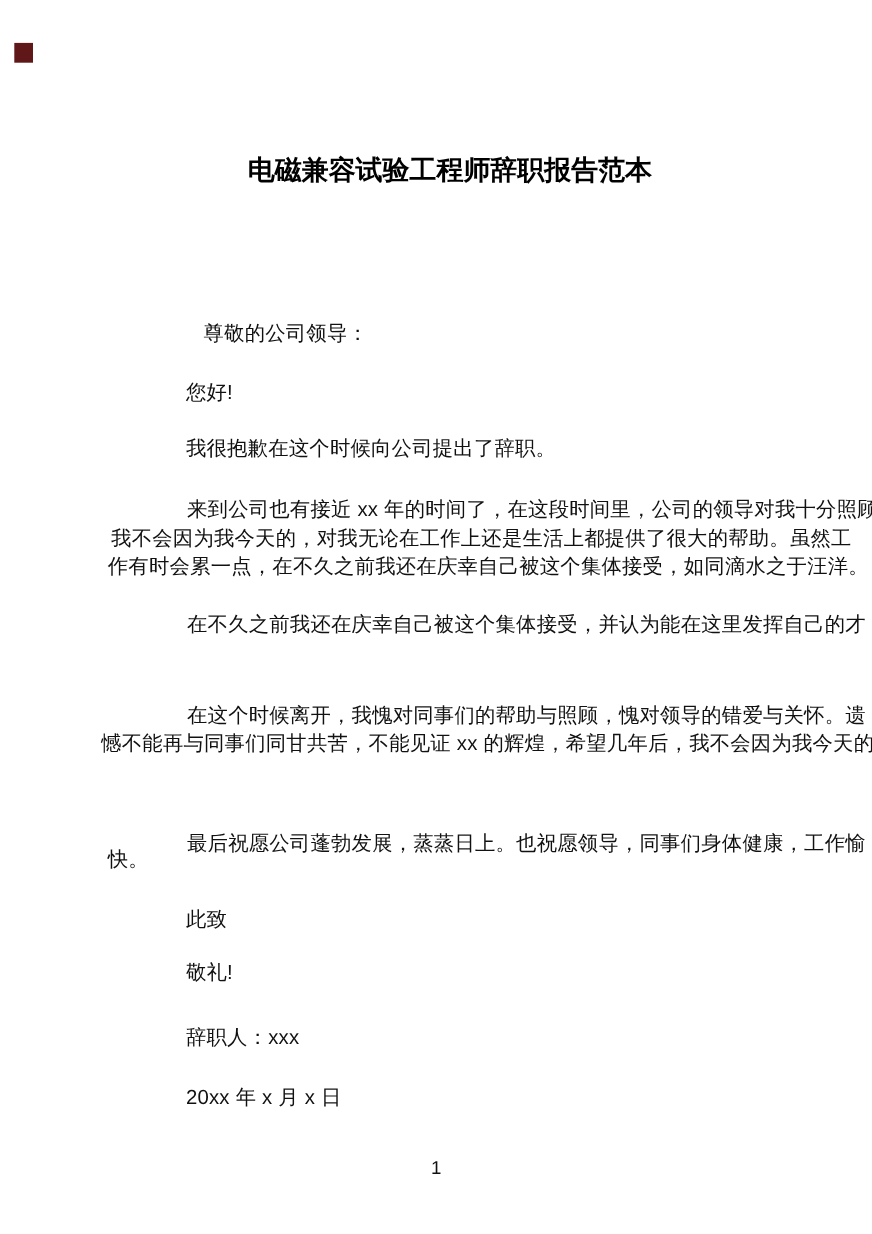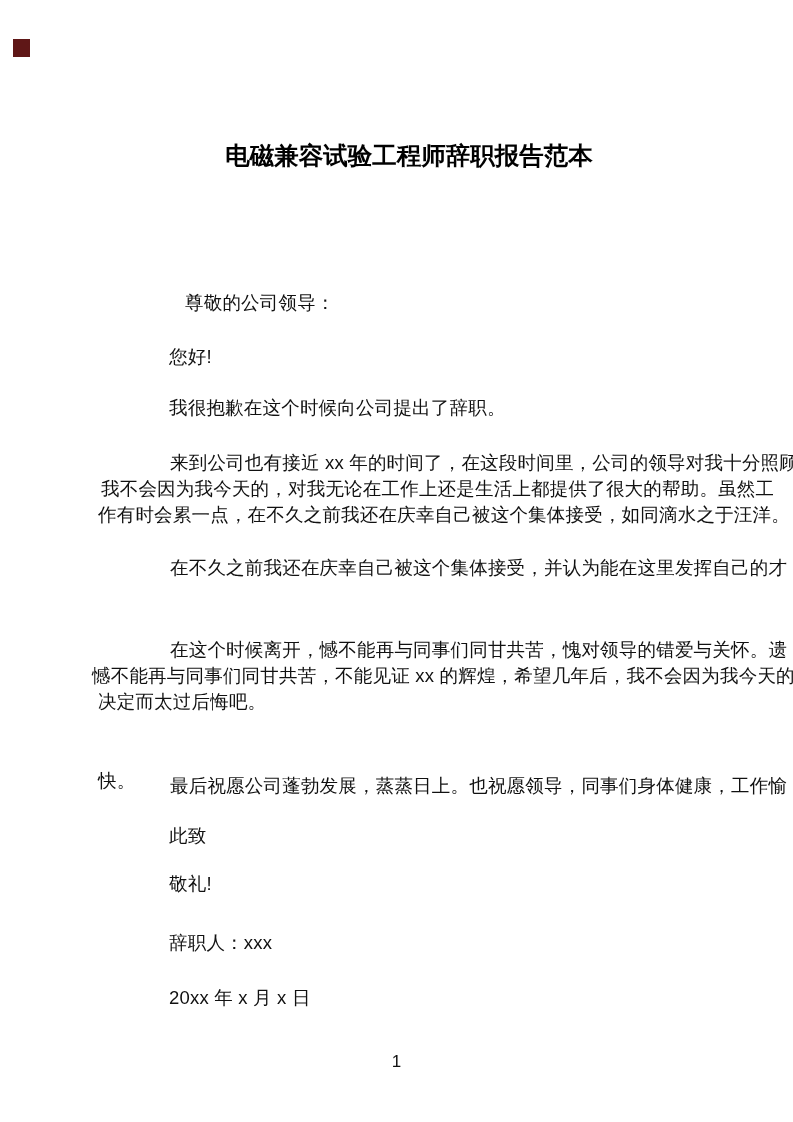"在这个时候离开，憾不能再与同事们同甘共苦，愧对领导的错爱与关怀。遗" div.line { text: 憾不能再与同事们同甘共苦 -> 我愧对同事们的帮助与照顾 }
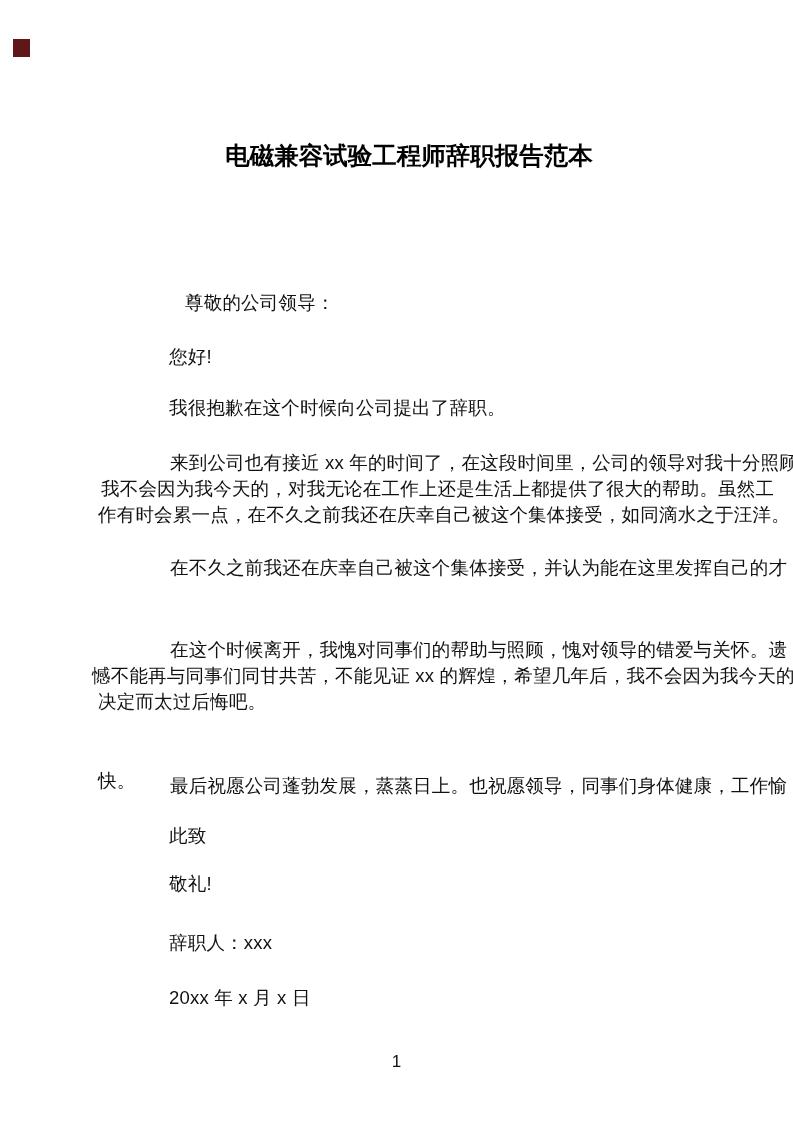"决定而太过后悔吧。" div.line { html: <div>决定而太过后悔吧。</div> -> none }
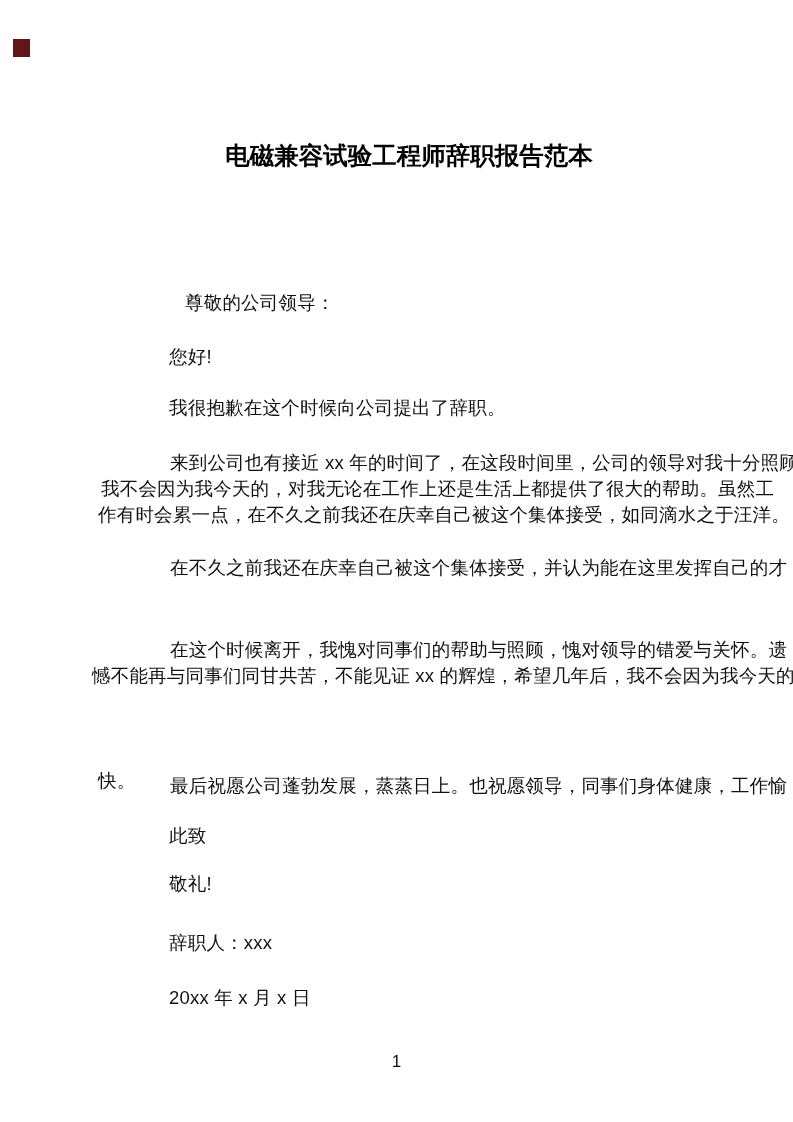"最后祝愿公司蓬勃发展，蒸蒸日上。也祝愿领导，同事们身体健康，工作愉" div.line { font-family: none -> Liberation Mono, monospace; top: 774px -> 757px }
